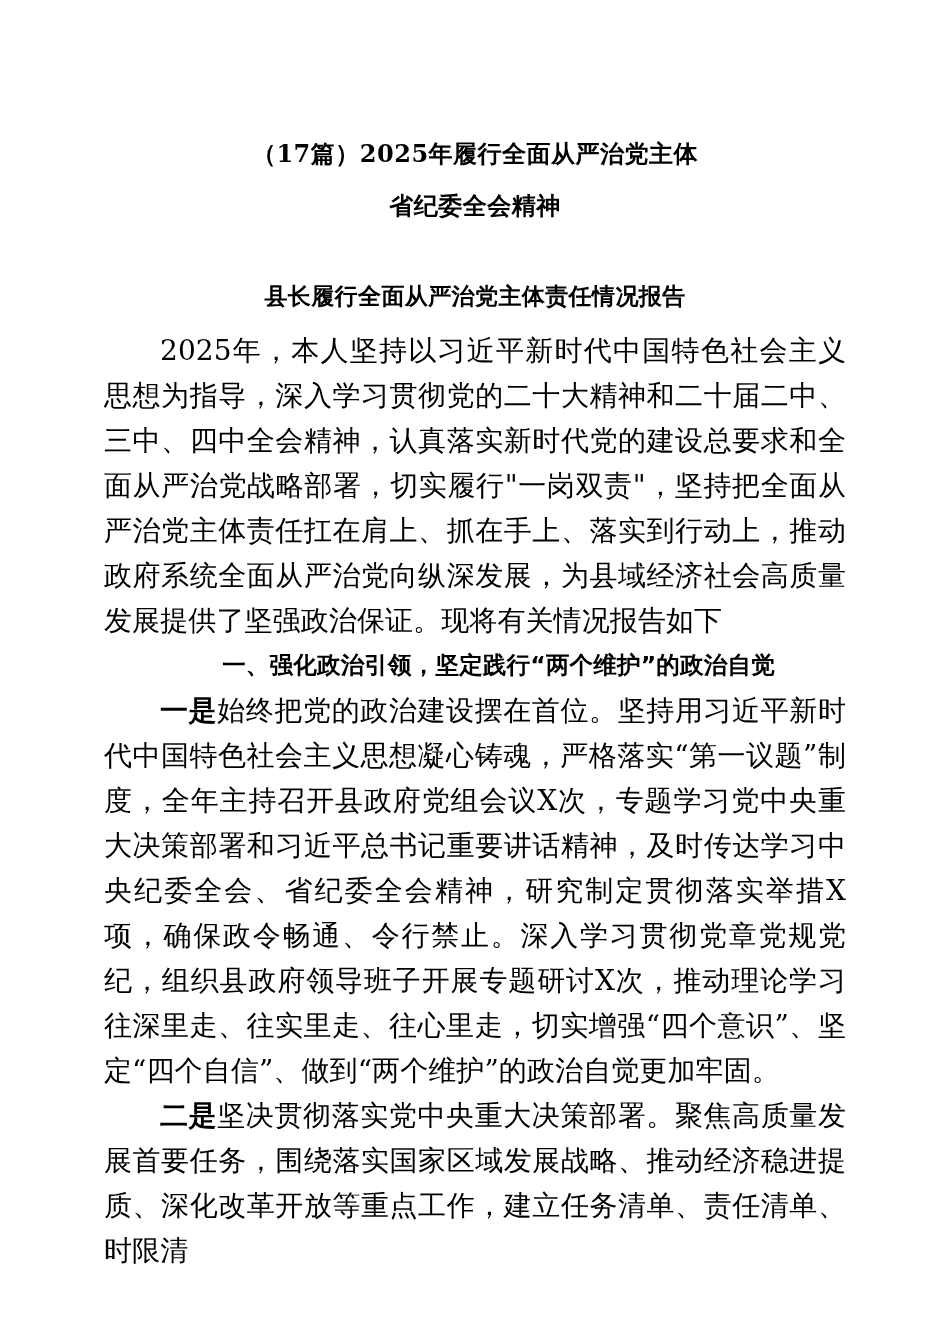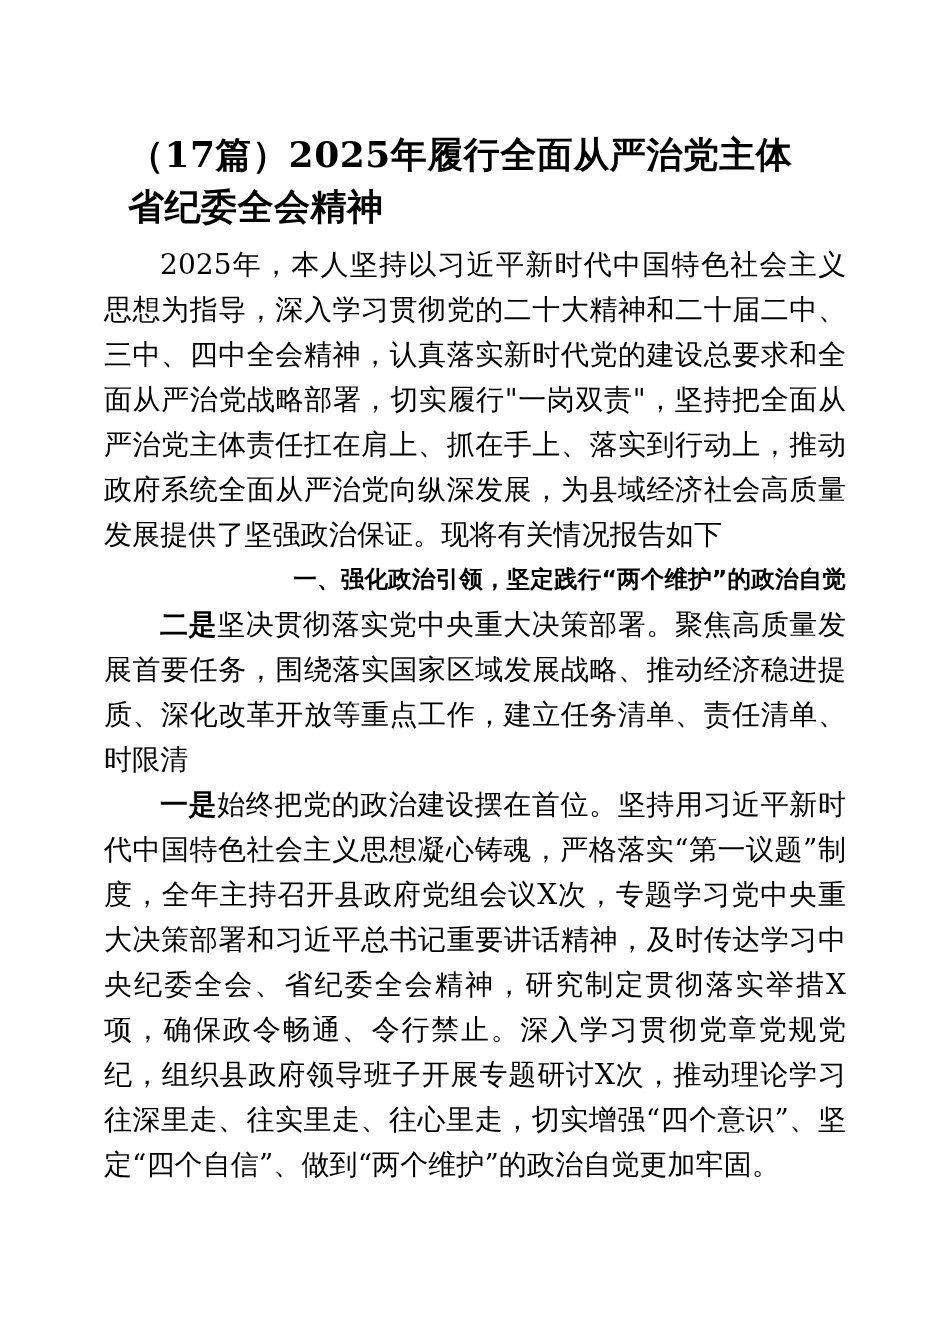"（17篇）2025年履行全面从严治党主体" .doc-title { font-size: 36px -> 24px; text-align: left -> center }
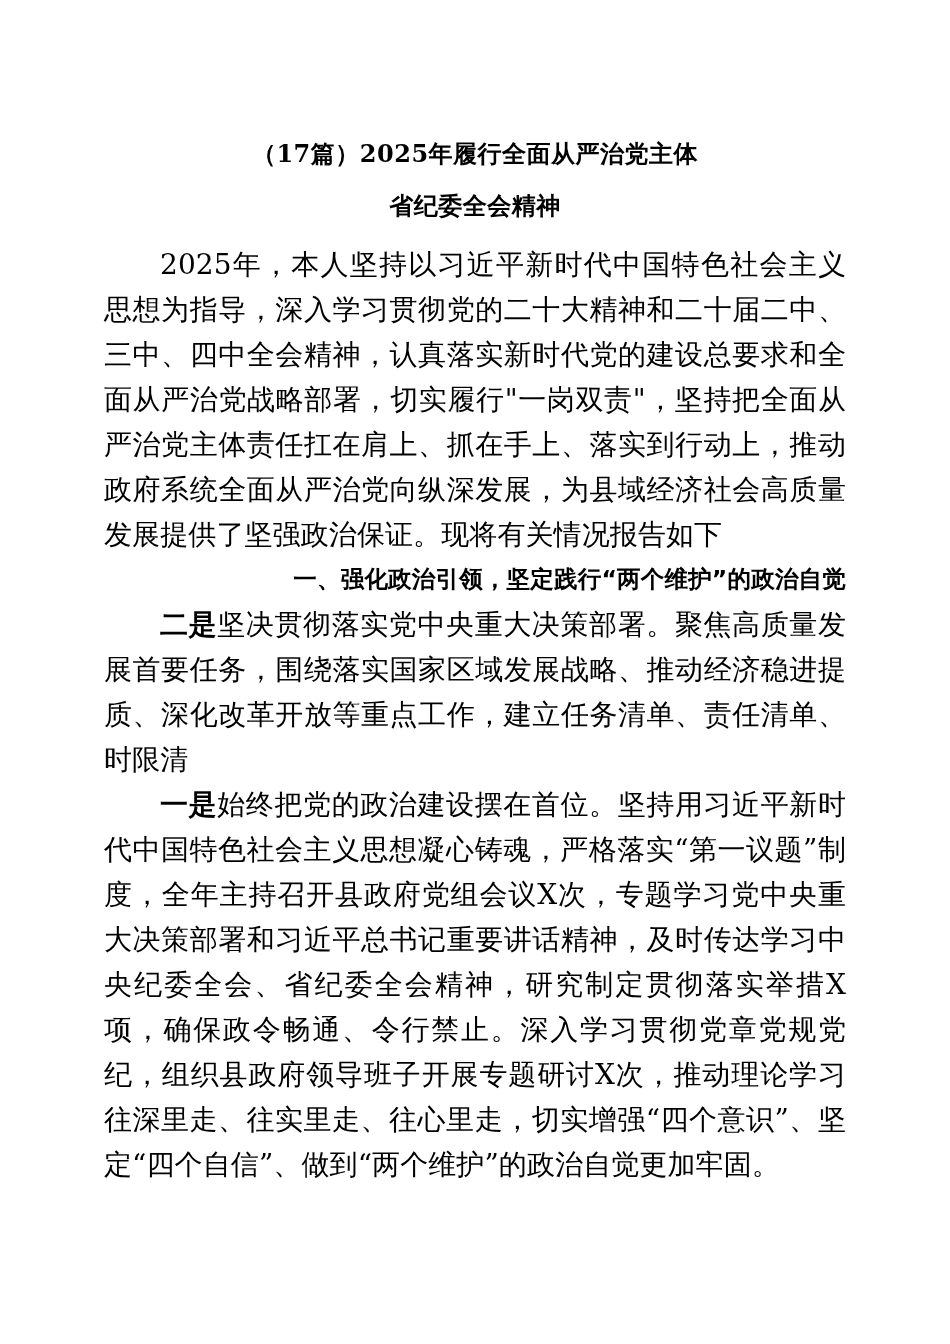"县长履行全面从严治党主体责任情况报告" h2.doc-subtitle { html: none -> <h2>县长履行全面从严治党主体责任情况报告</h2> }
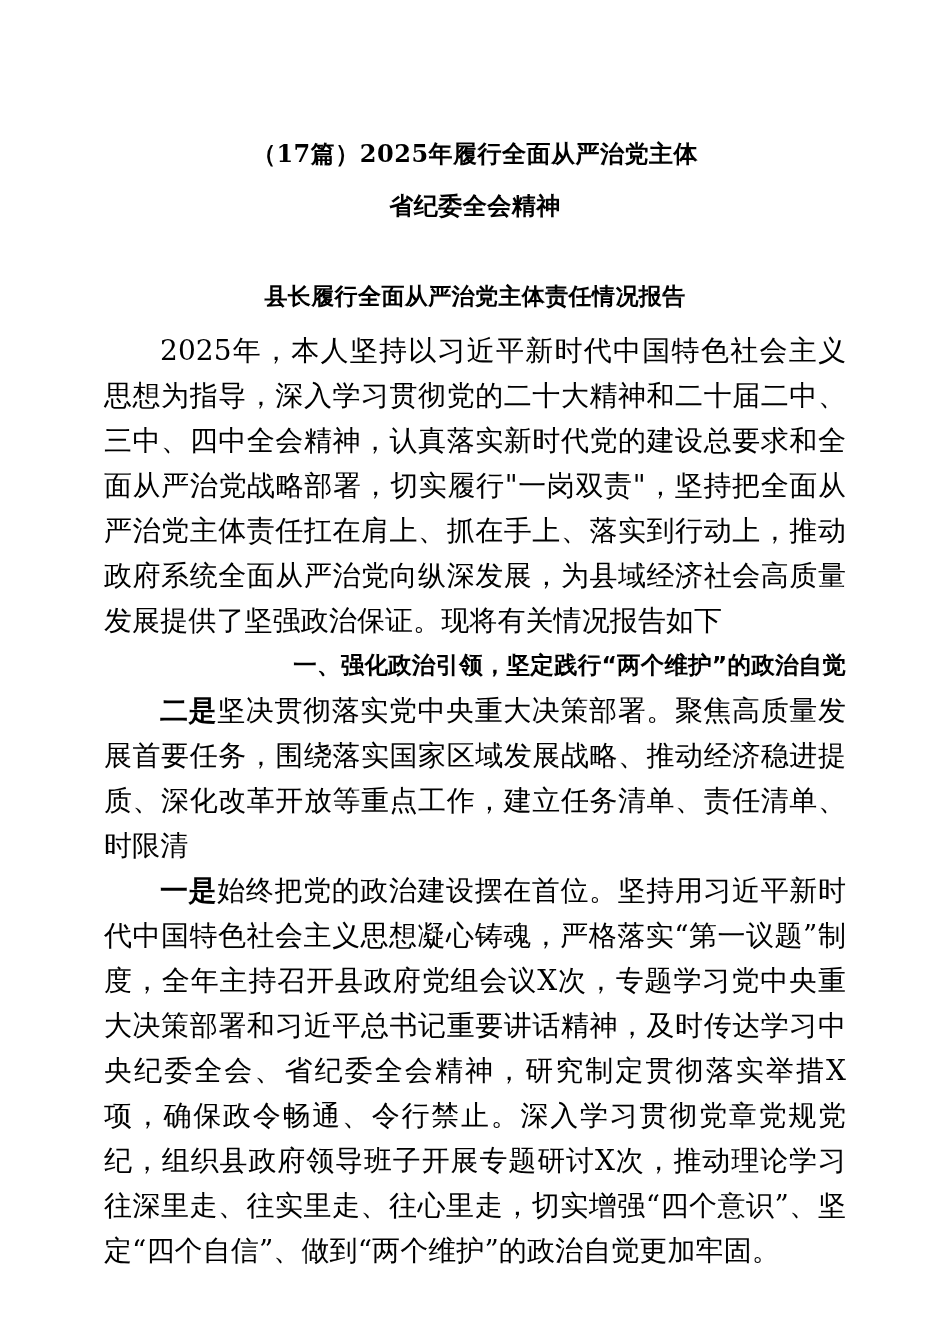"一、强化政治引领，坚定践行“两个维护”的政治自觉" .section-heading { text-align: right -> center }
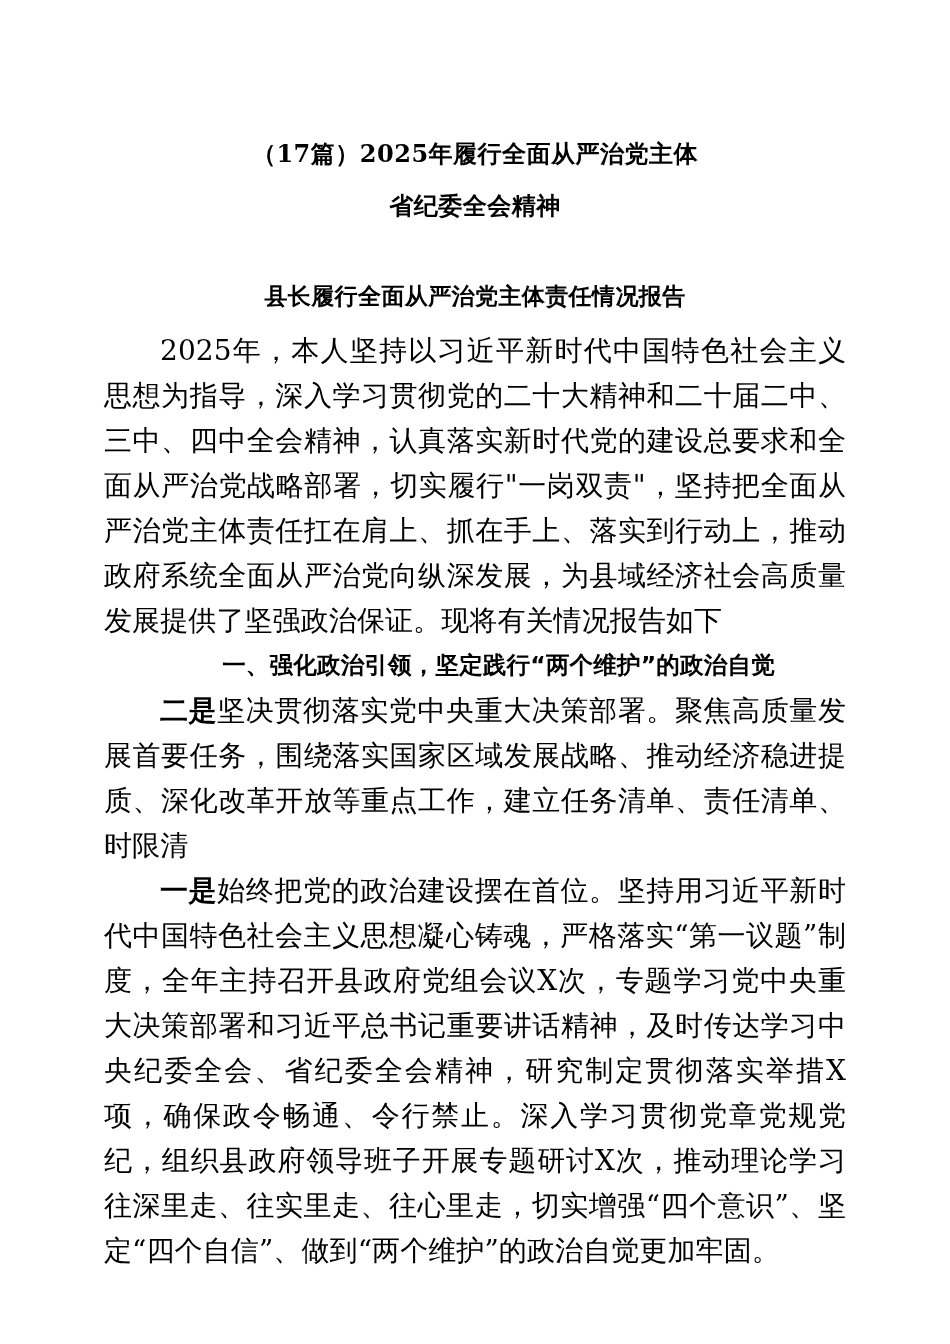"二是坚决贯彻落实党中央重大决策部署。聚焦高质量发展首要任务，围绕落实国家区域发展" p.para { order: before "一是始终把党的政治建设摆在首位。坚持用习近平新时代中国特色社会主义思想凝心铸魂，" -> after "一是始终把党的政治建设摆在首位。坚持用习近平新时代中国特色社会主义思想凝心铸魂，" }
